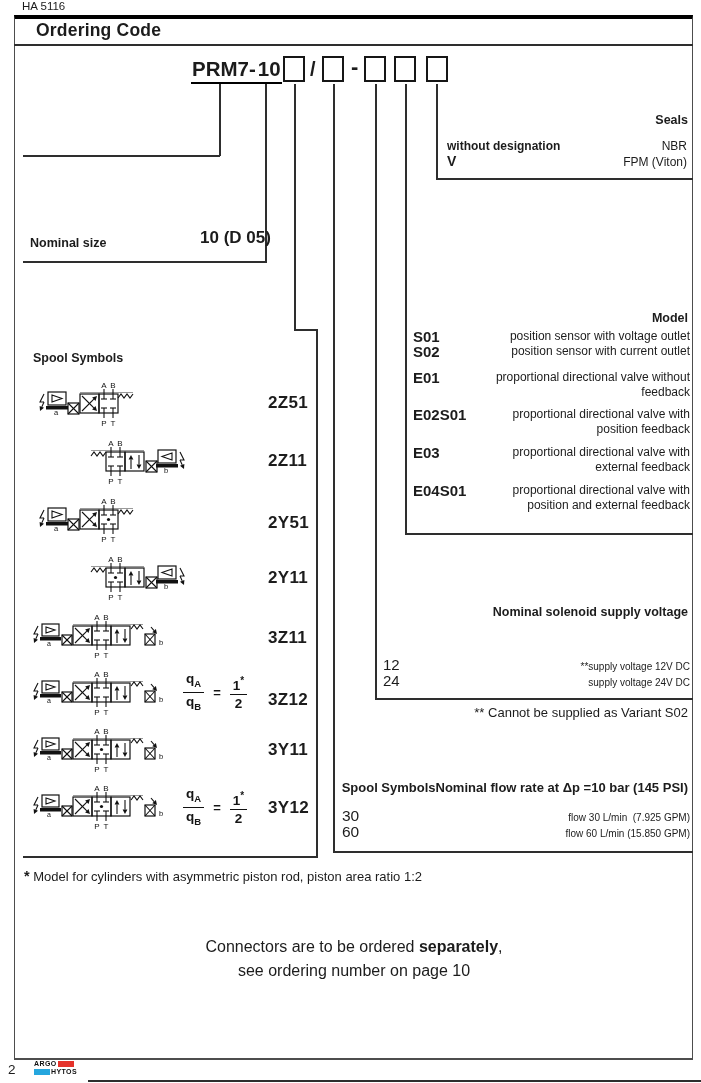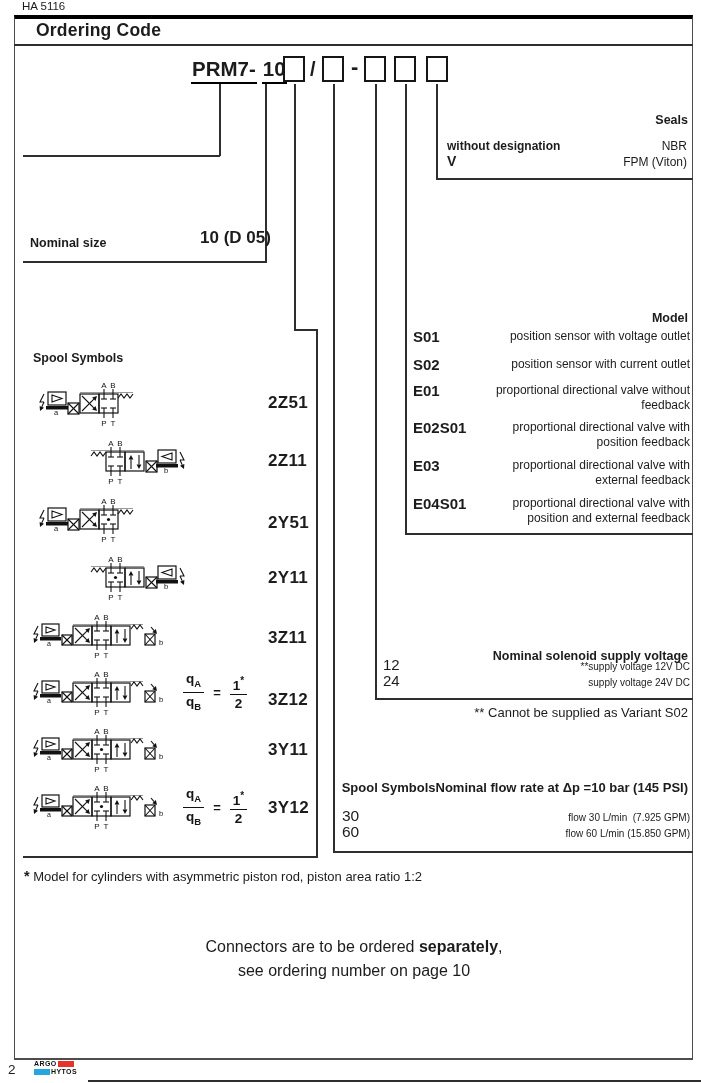"PRM7-" .code-row { gap: 5px -> none }
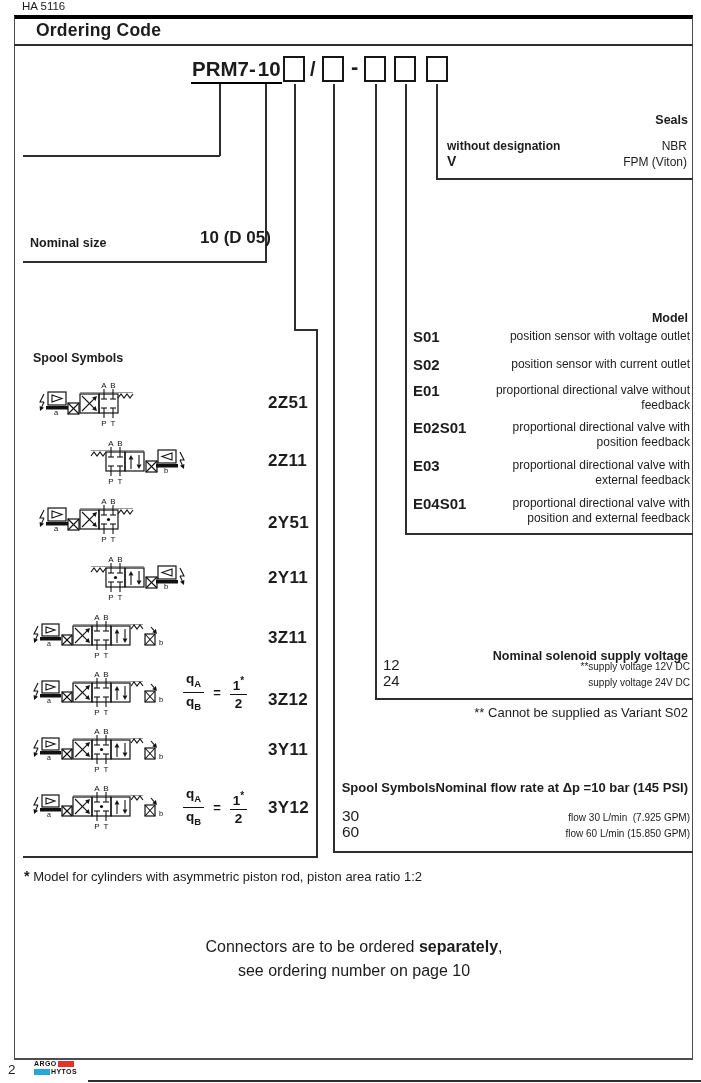"S02" div.mrow { margin-top: 13px -> none }
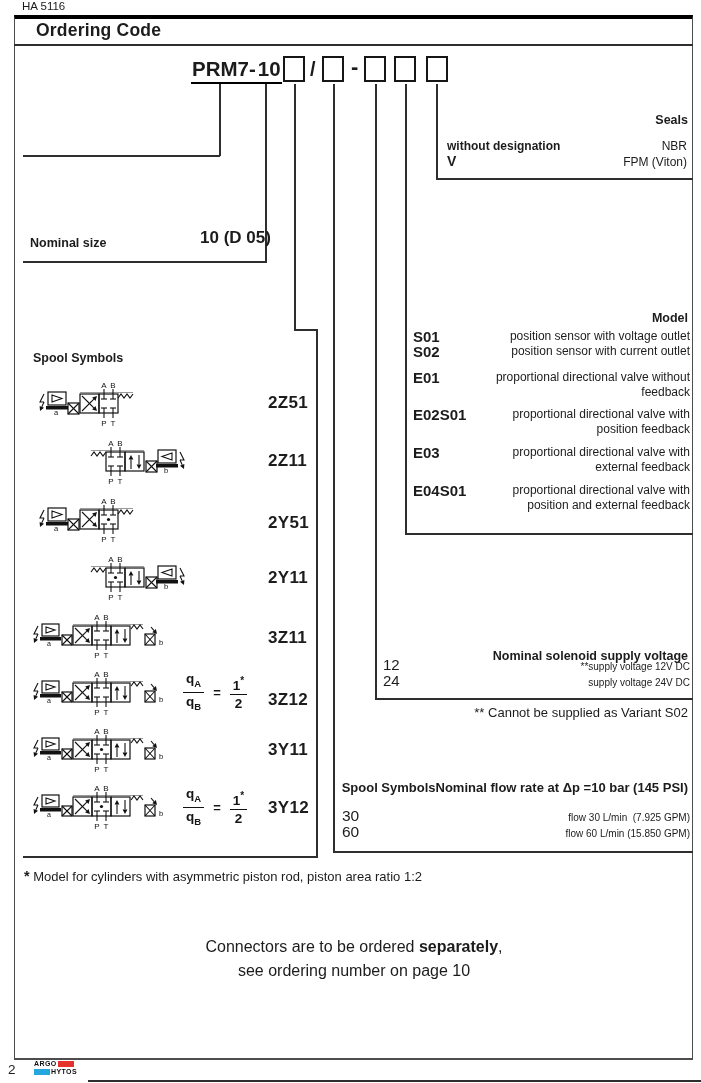"Nominal solenoid supply voltage" div.sec-head { top: 649px -> 605px }
